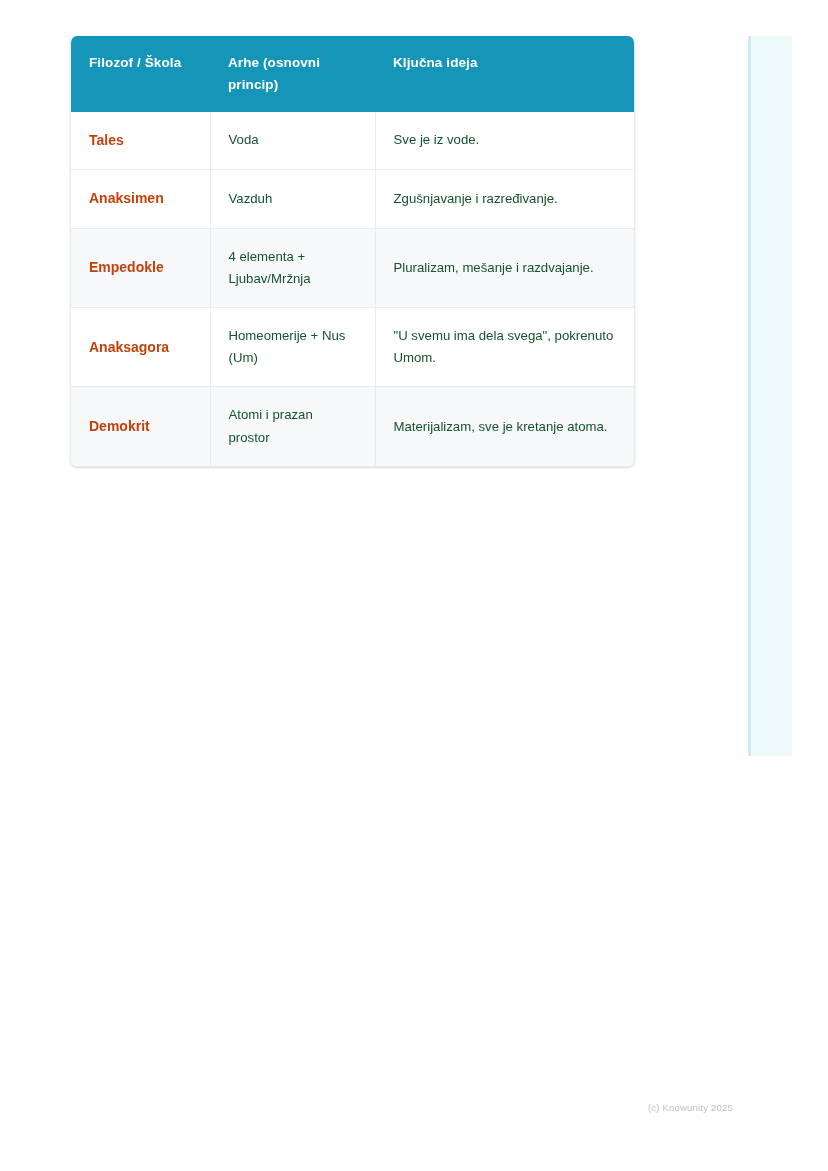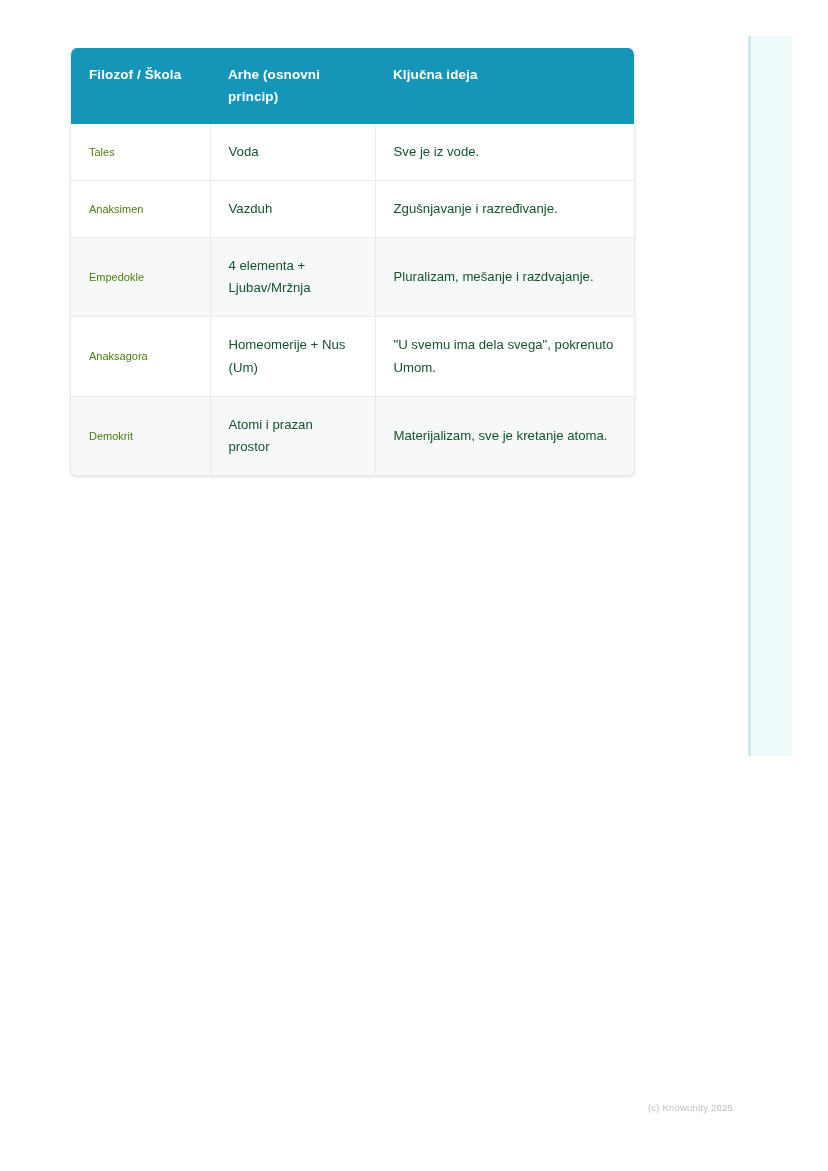"Filozof / Škola" .table-wrap { top: 48px -> 36px }
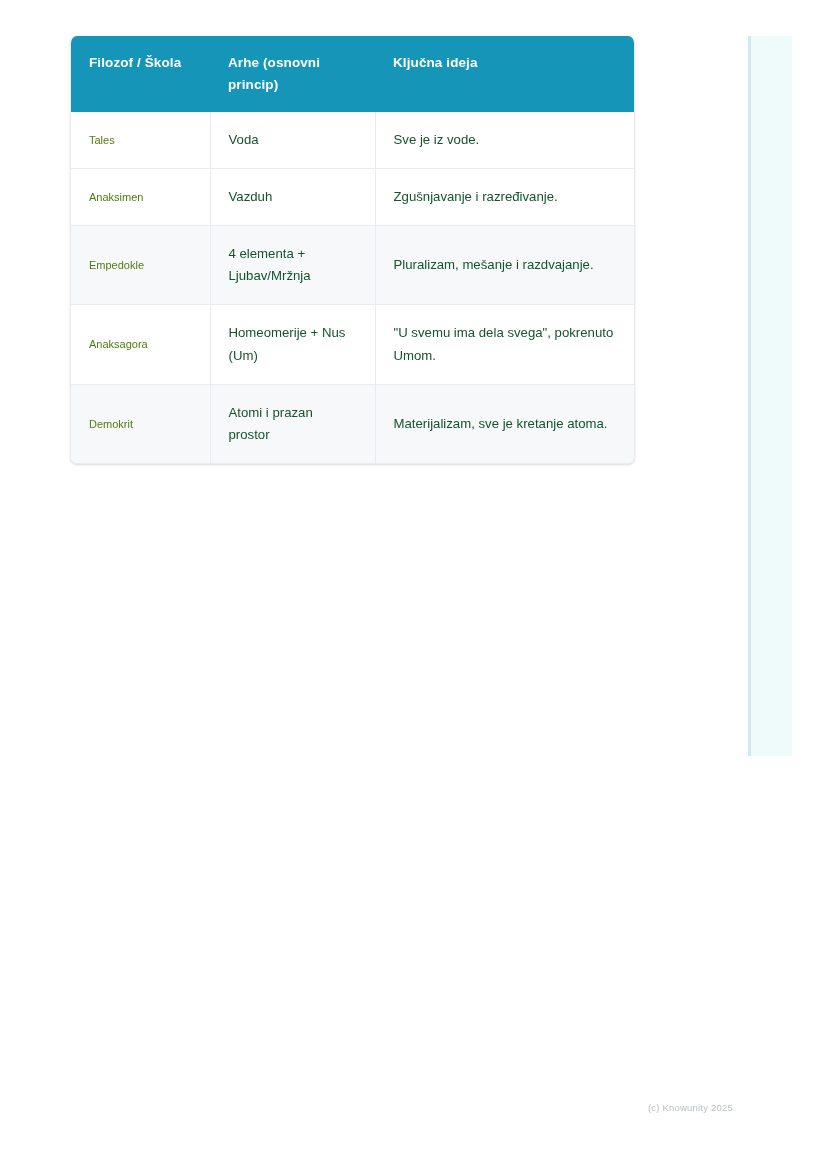"Tales" table.phil tbody td.name { color: #4d7c0f -> #c2410c; font-size: 11px -> 14px; font-weight: normal -> bold }
